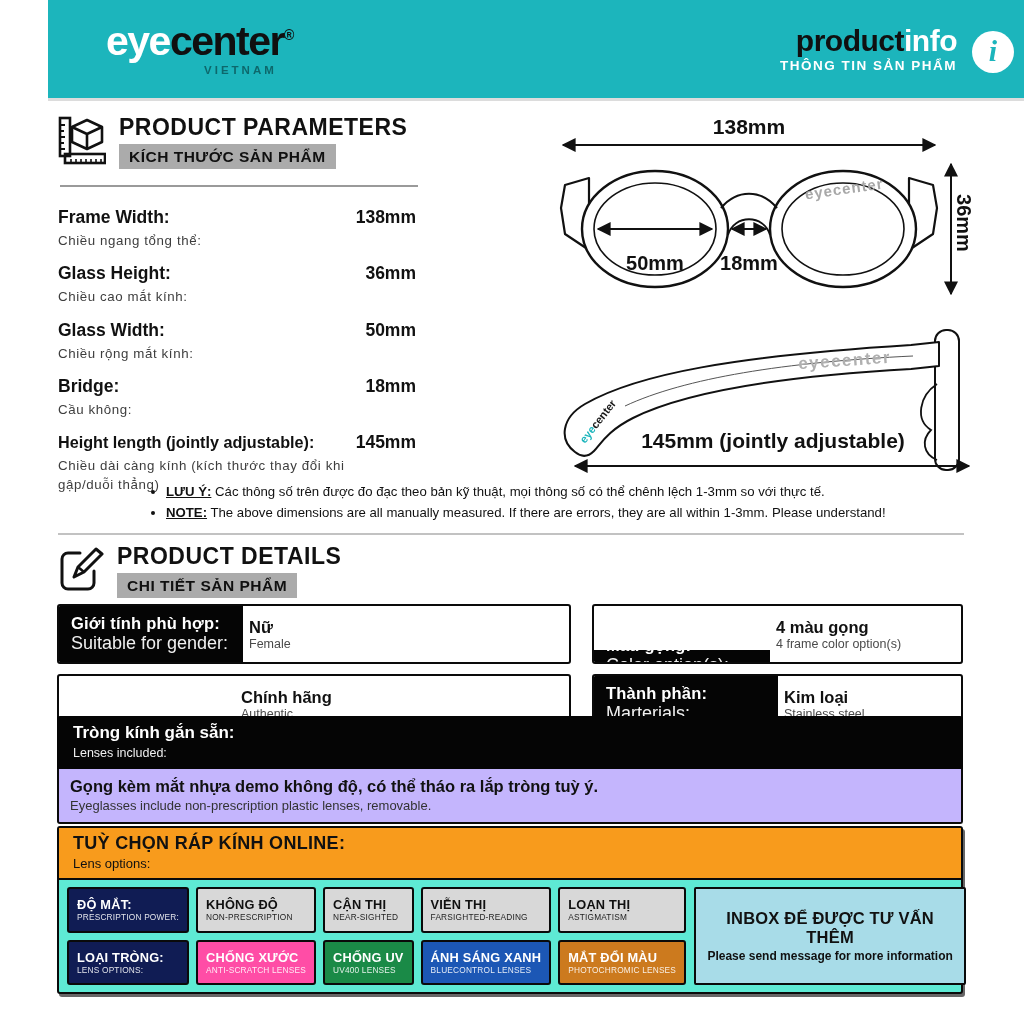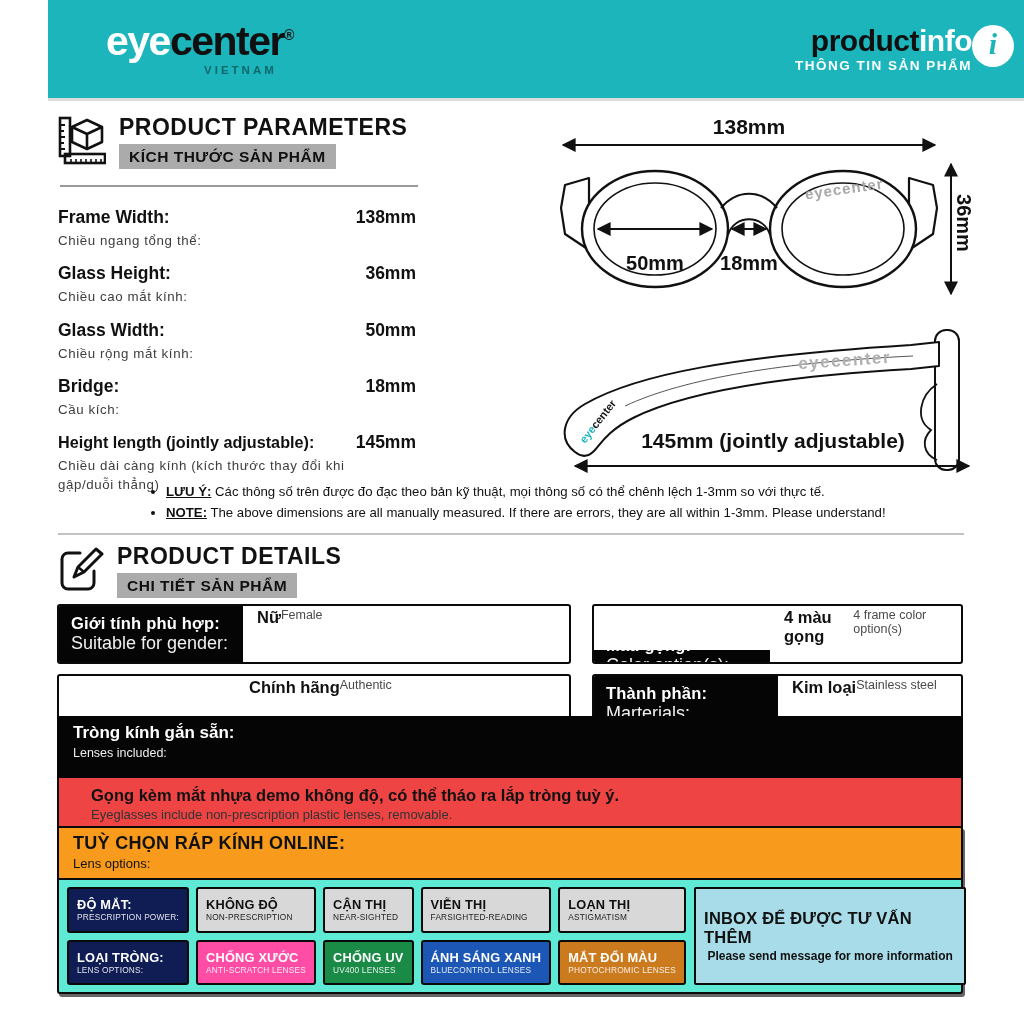"productinfo" .hright { align-items: flex-start -> flex-end; gap: none -> 15px }
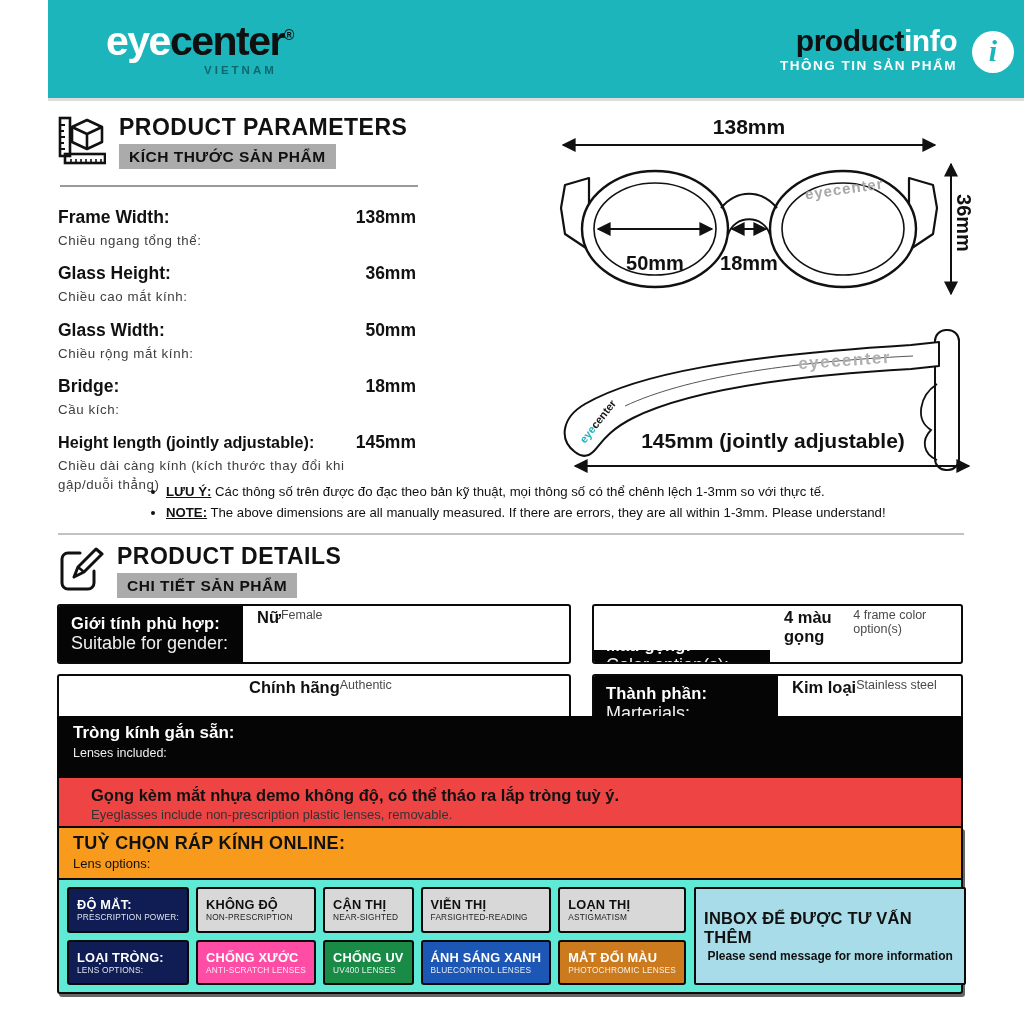"Cầu kích:" div.p-sub { text: kích -> không }
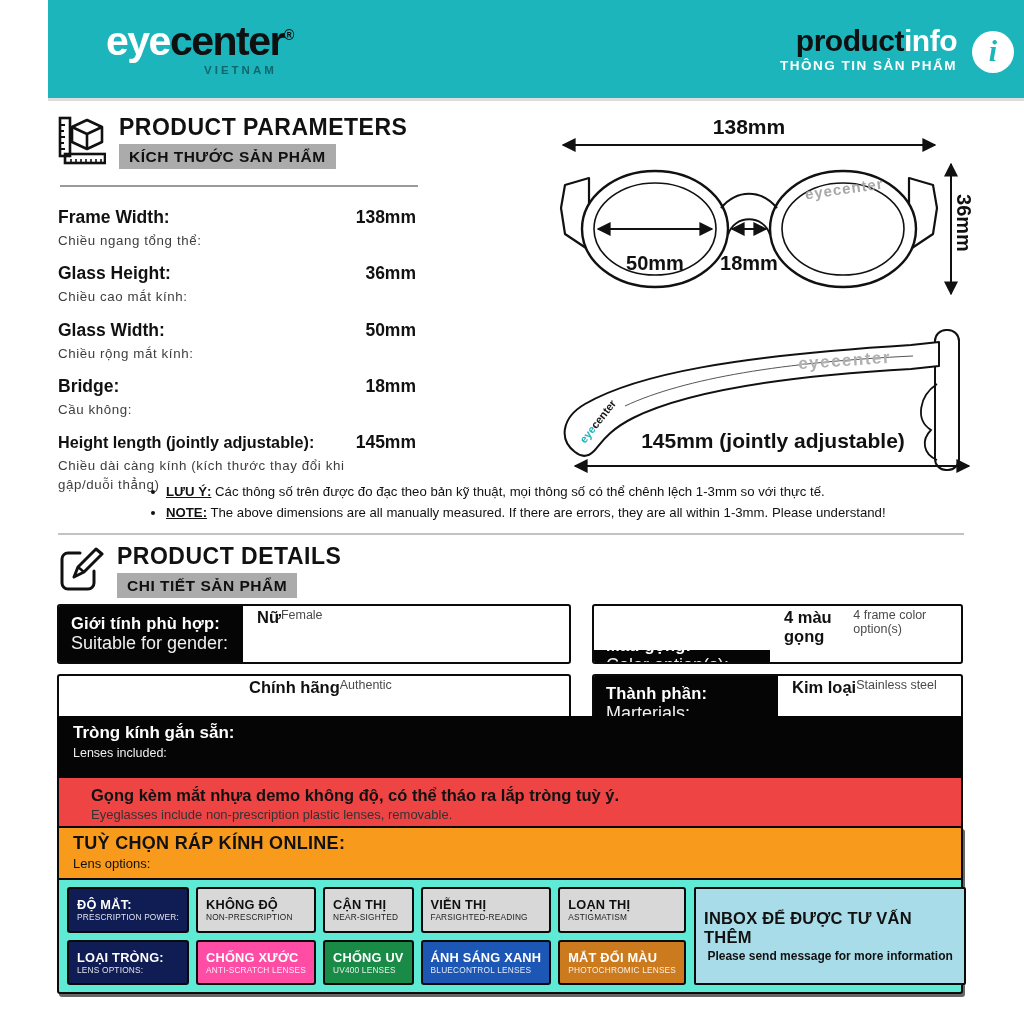"Nữ" .dvalue { flex-direction: row -> column; padding: 2px 14px -> 2px 6px }
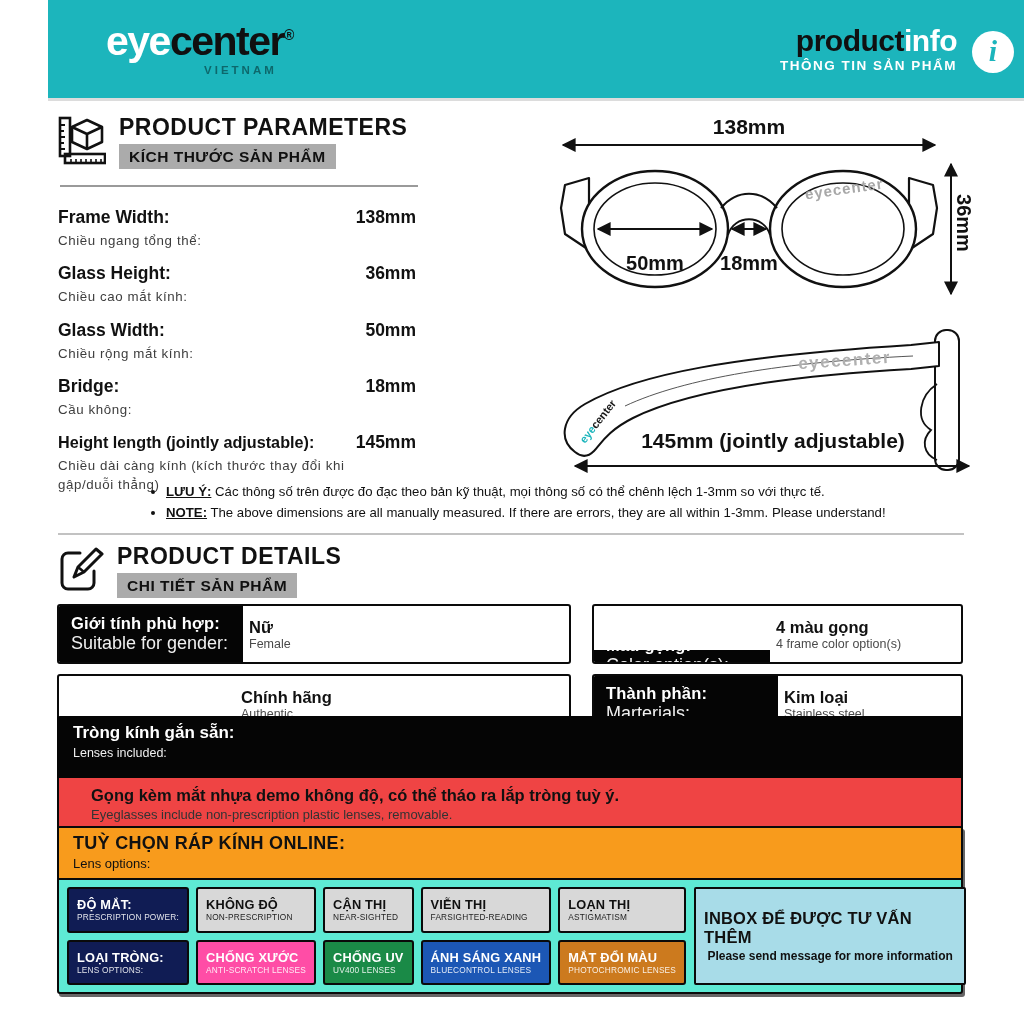"Tròng kính gắn sẵn:" .len-head { padding: 5px 14px 15px -> 5px 14px 6px }
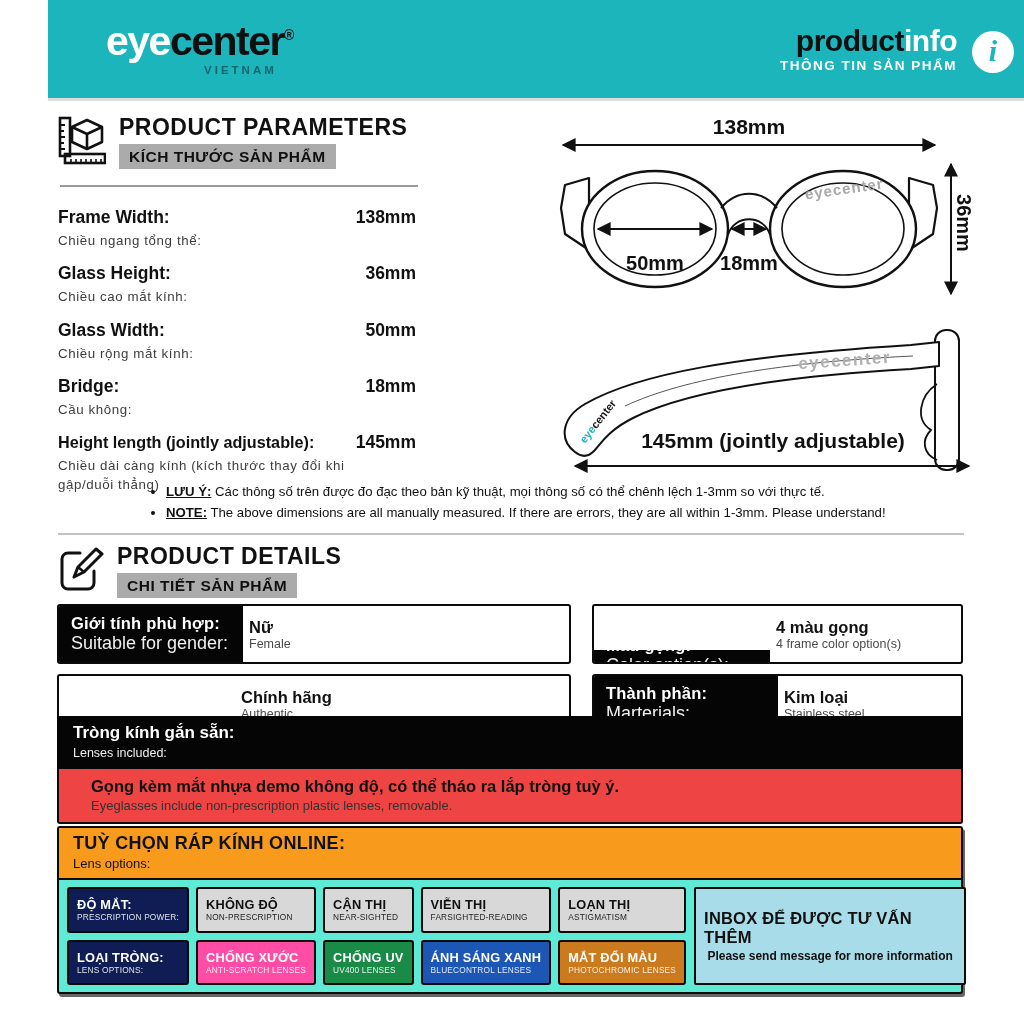"Gọng kèm mắt nhựa demo" .len-body { background: #ef4444 -> #c4b5fd; padding: 8px 32px -> 8px 11px }
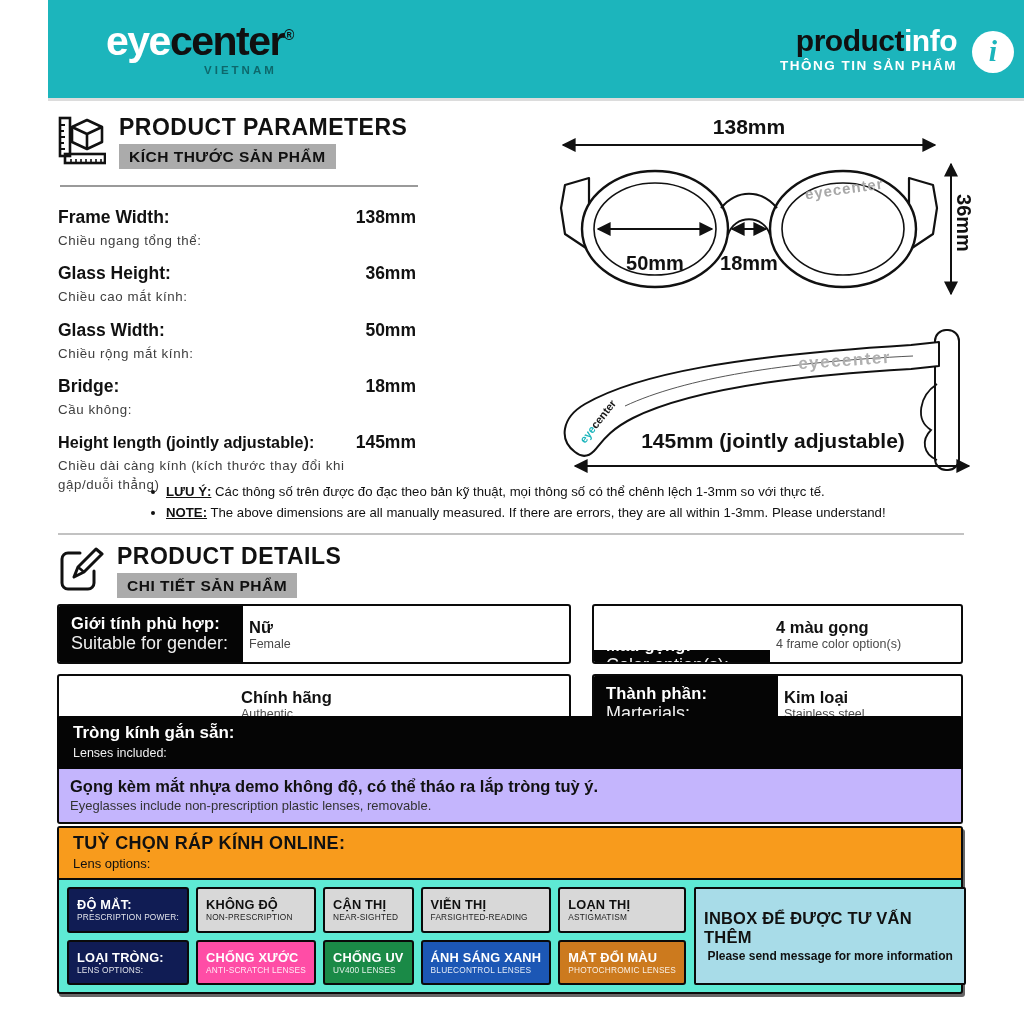"INBOX ĐỂ ĐƯỢC TƯ VẤN" .inbox { text-align: left -> center }
